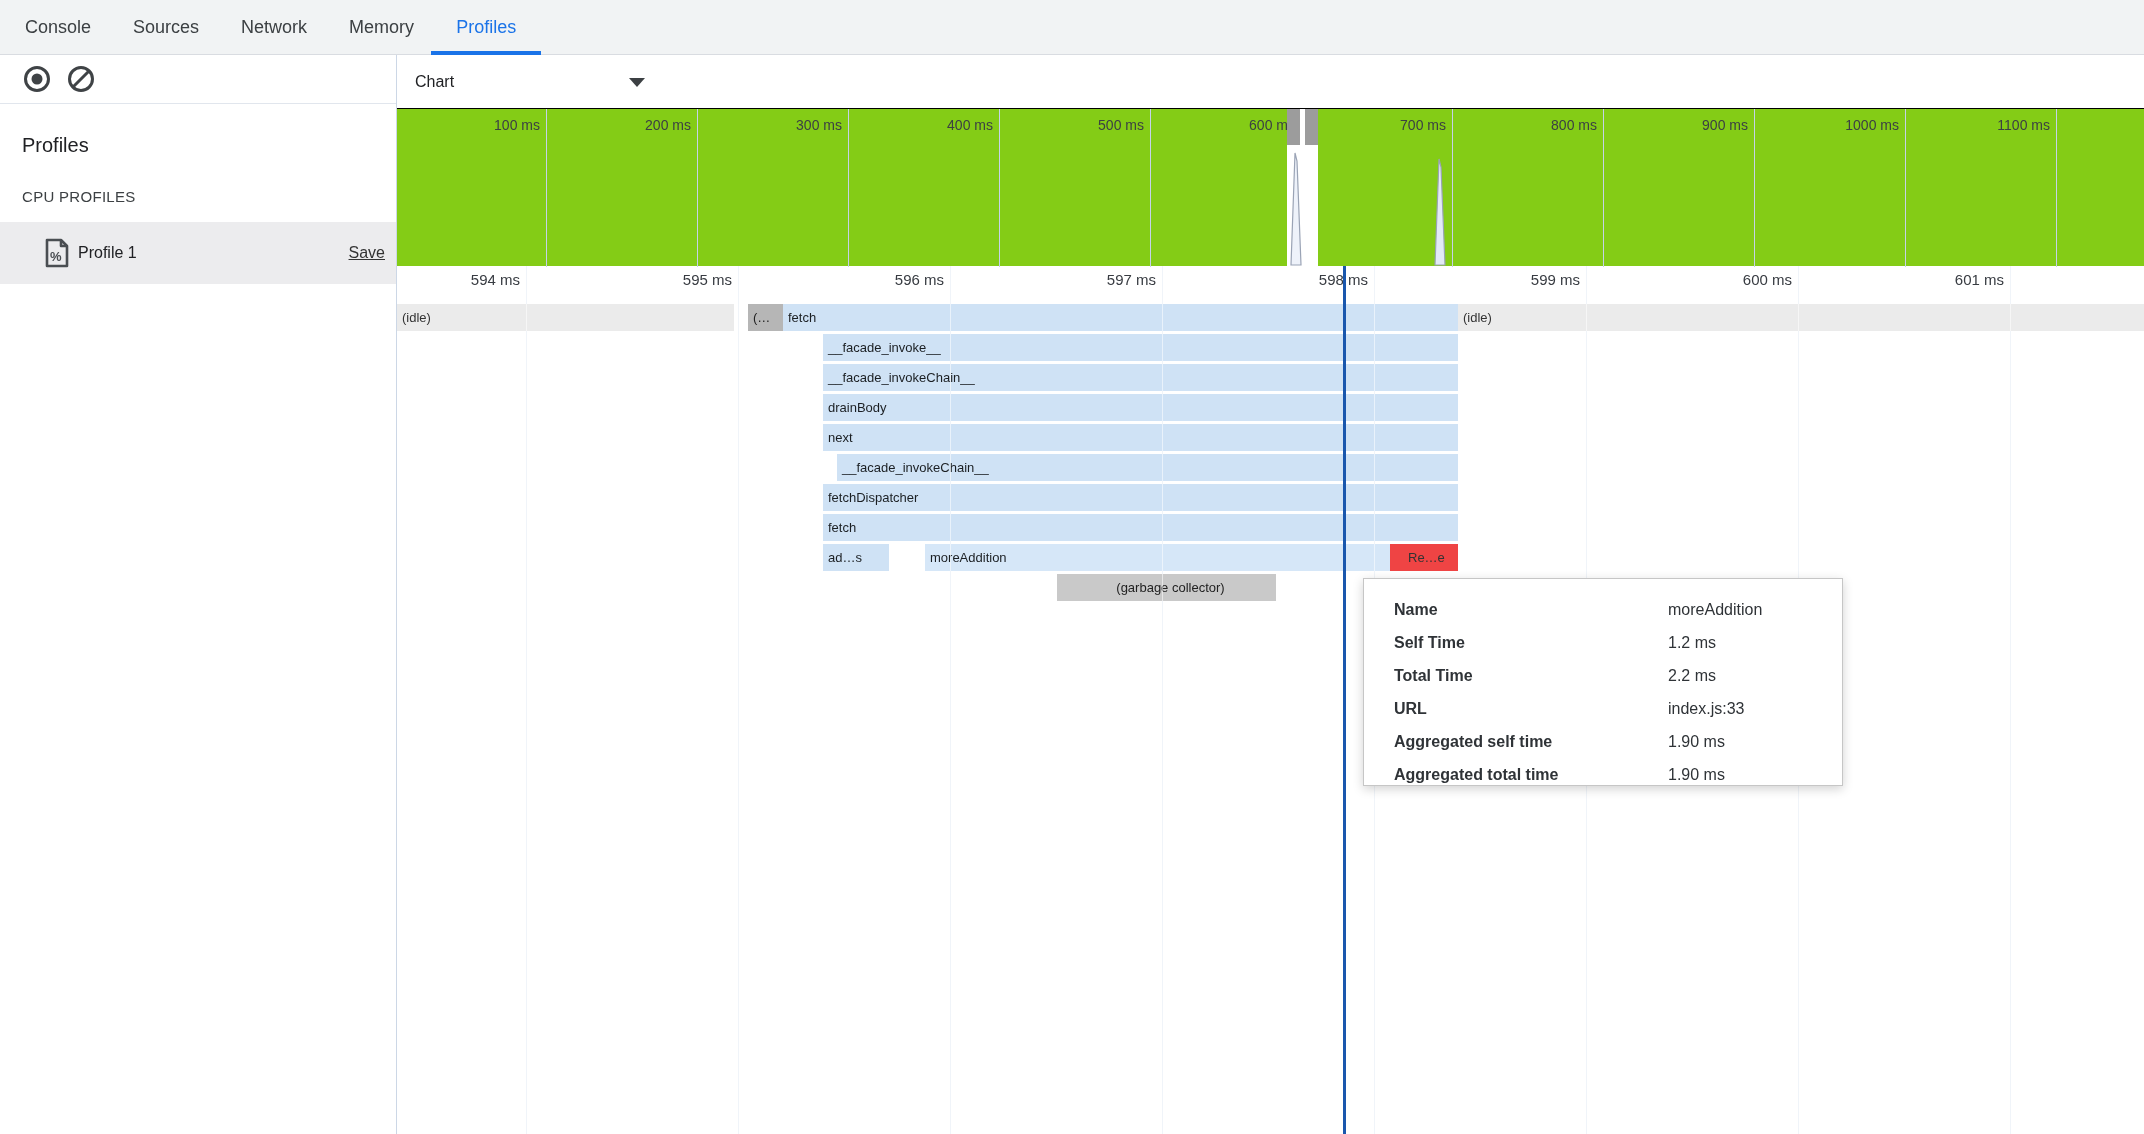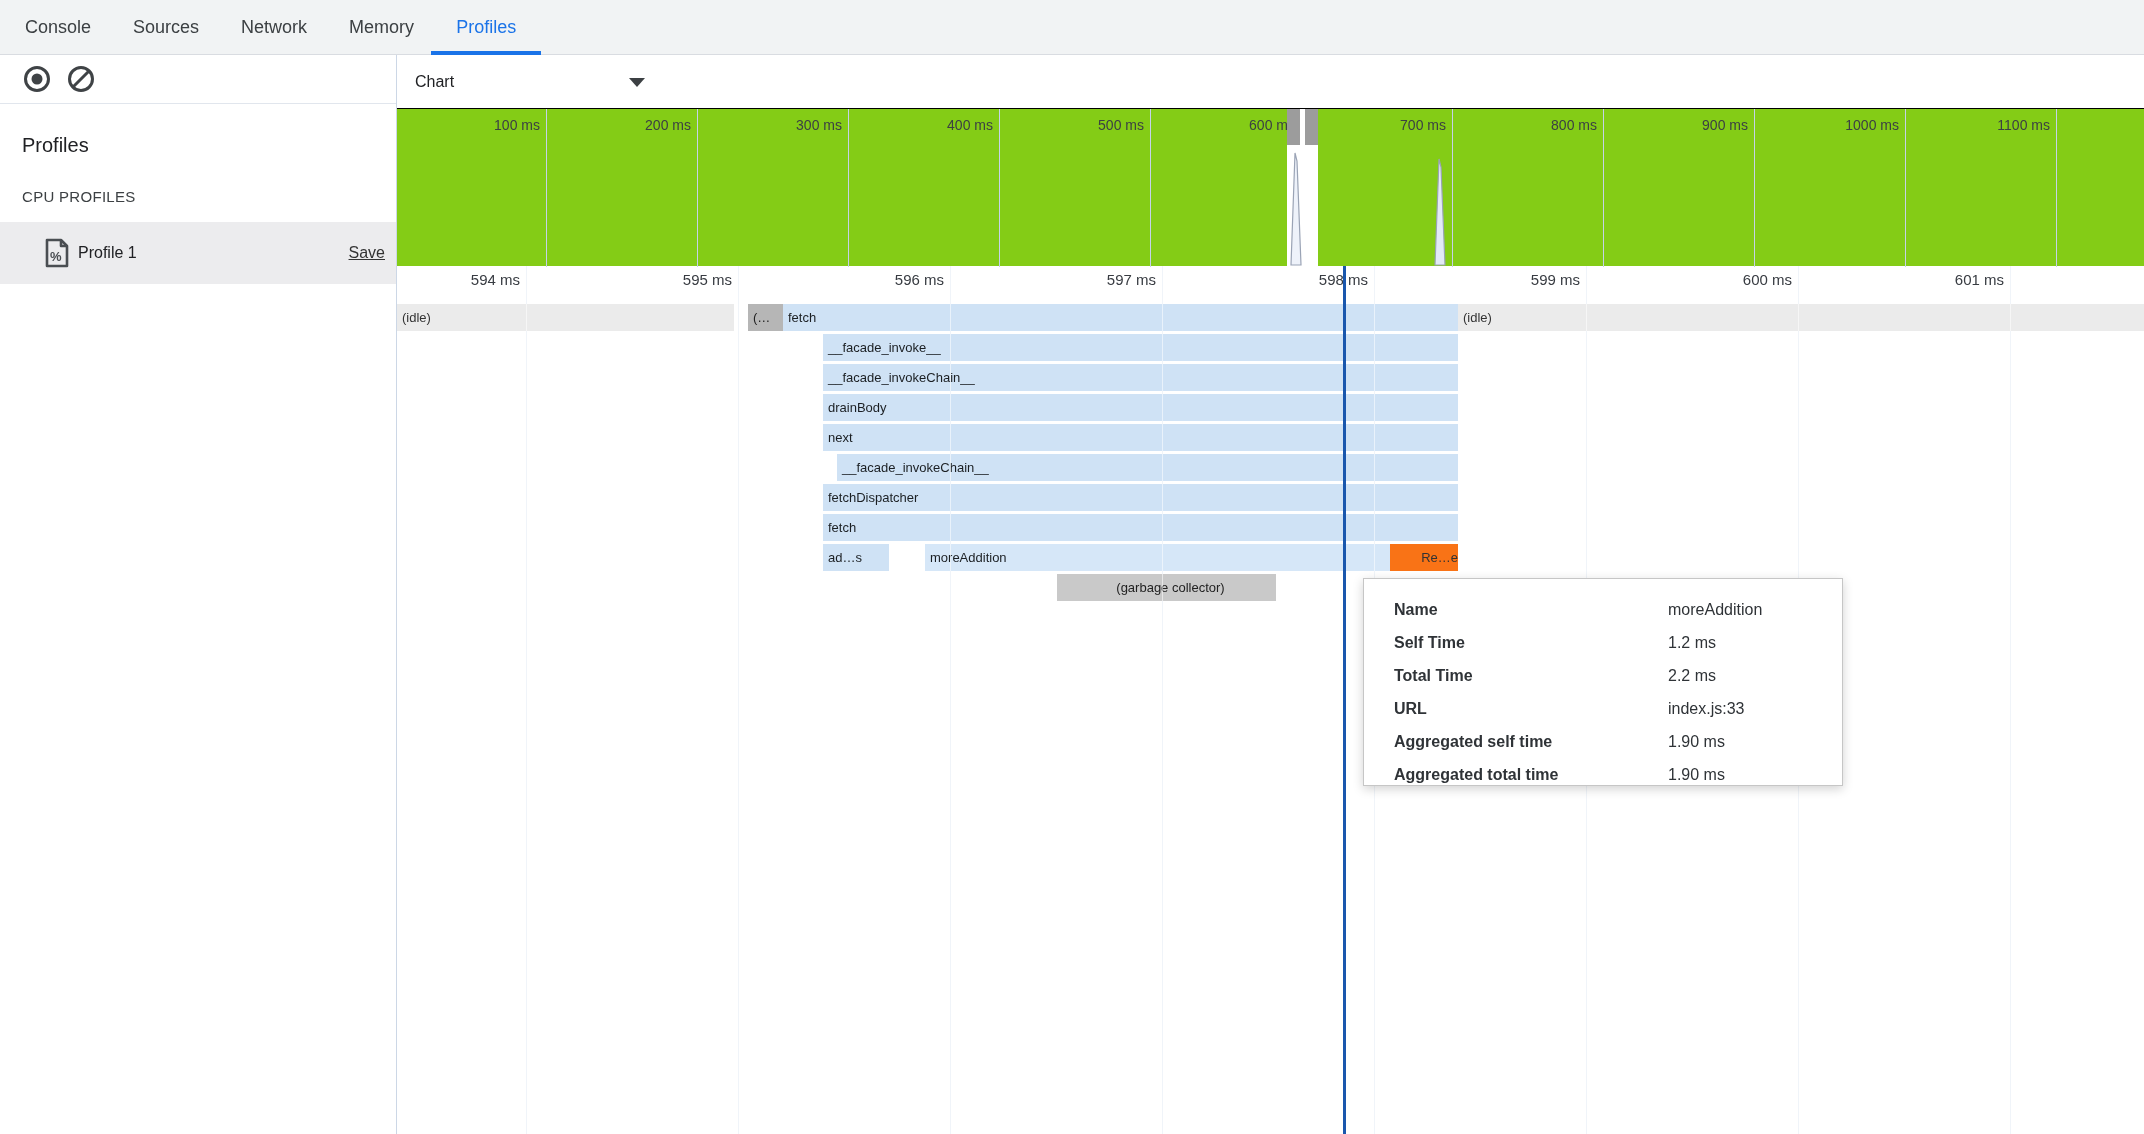"Re…e" .bar.tan { background: #f97316 -> #ef4444; text-align: right -> left }
